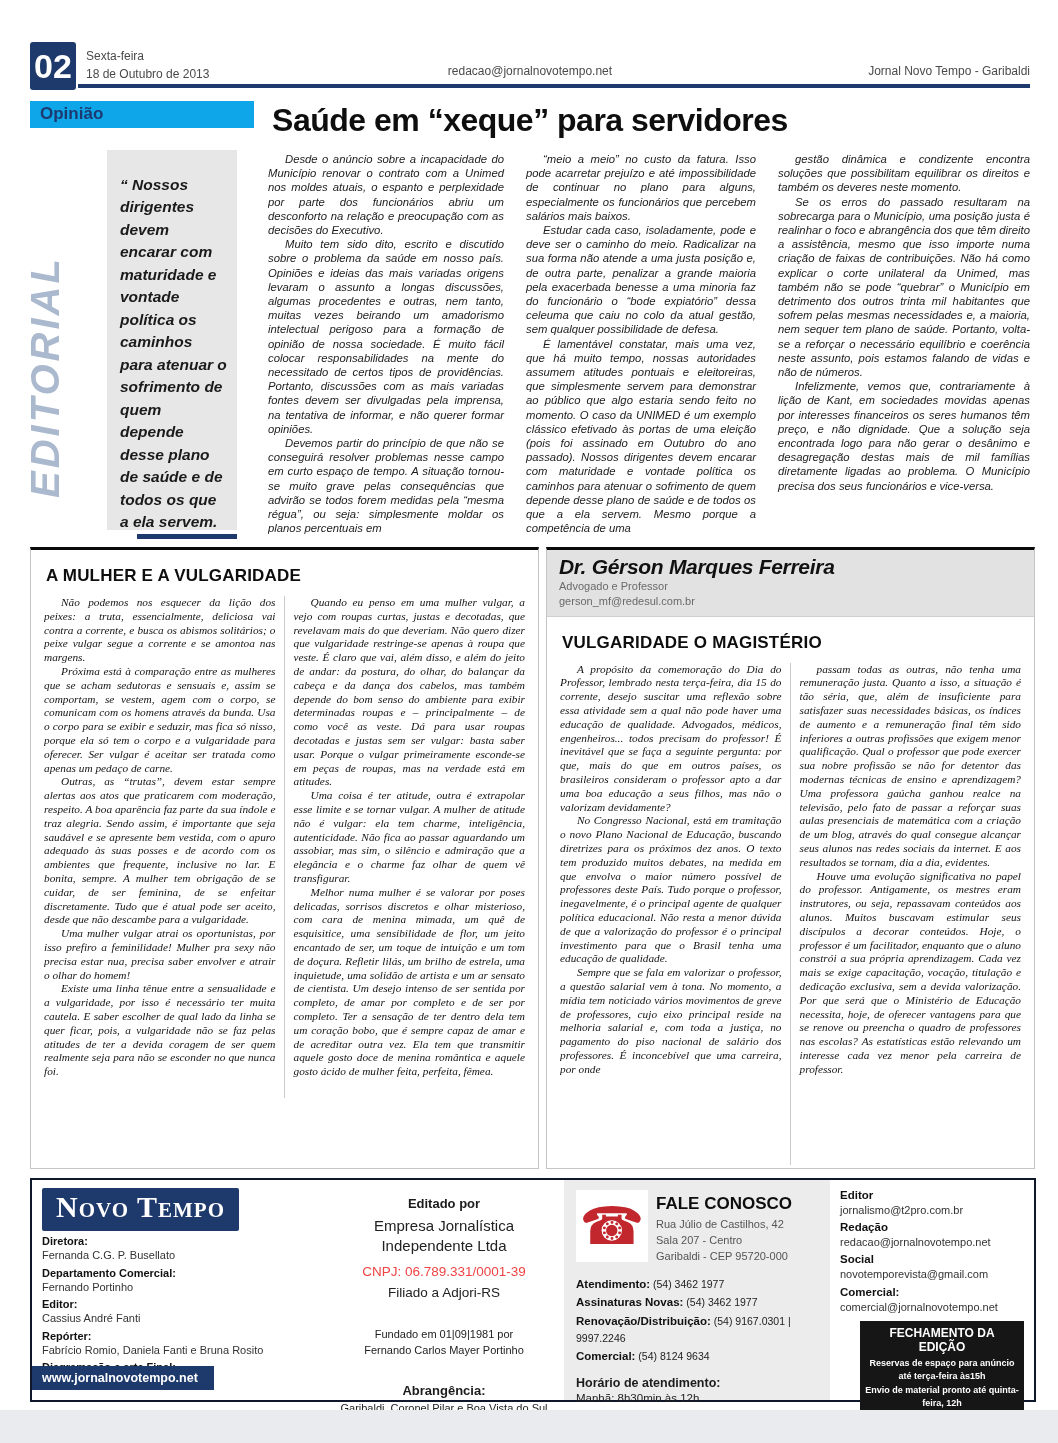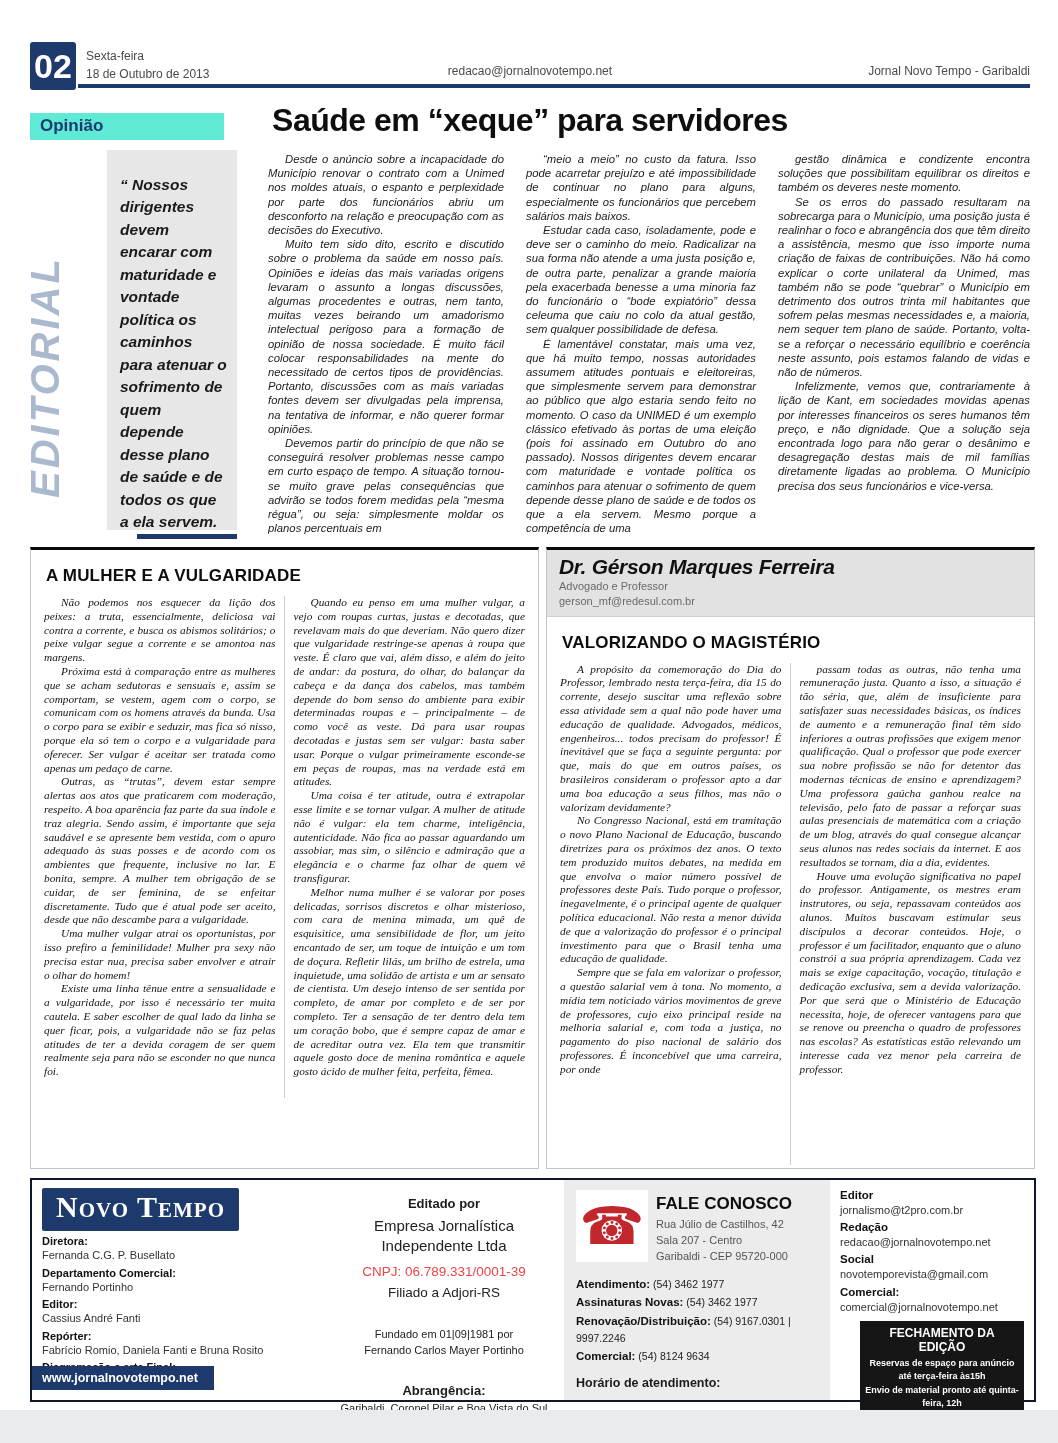"Opinião" .opinion-bar { background: #5eead4 -> #0ea5e9; top: 113px -> 101px; width: 194px -> 224px }
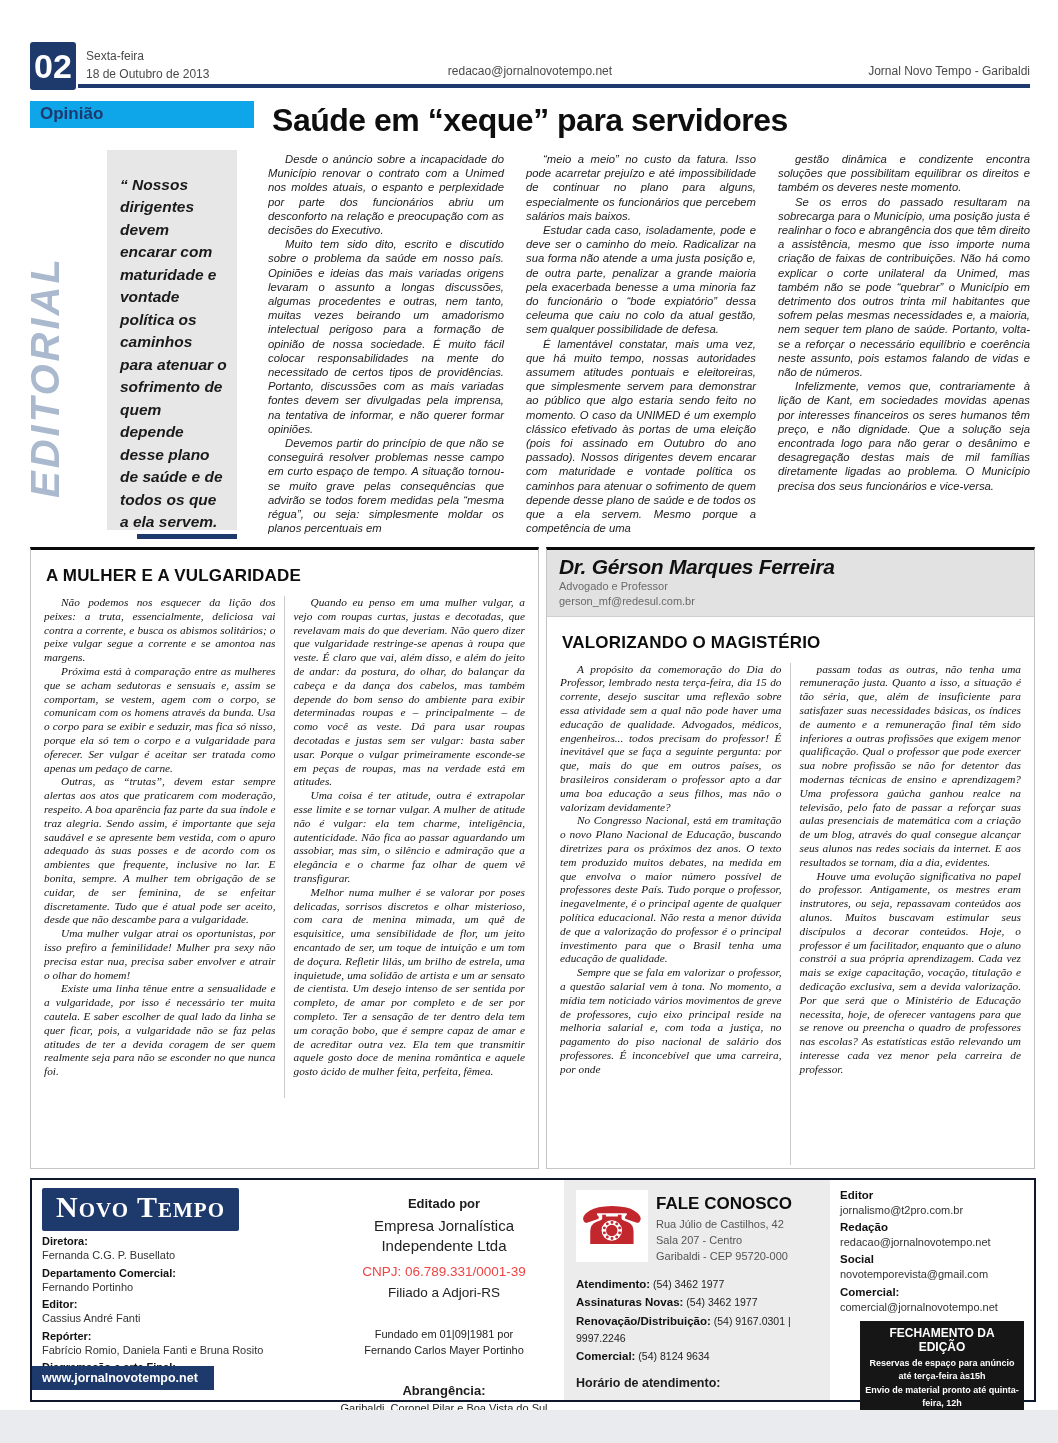"VALORIZANDO O MAGISTÉRIO" div.article-title { text: VALORIZANDO -> VULGARIDADE }
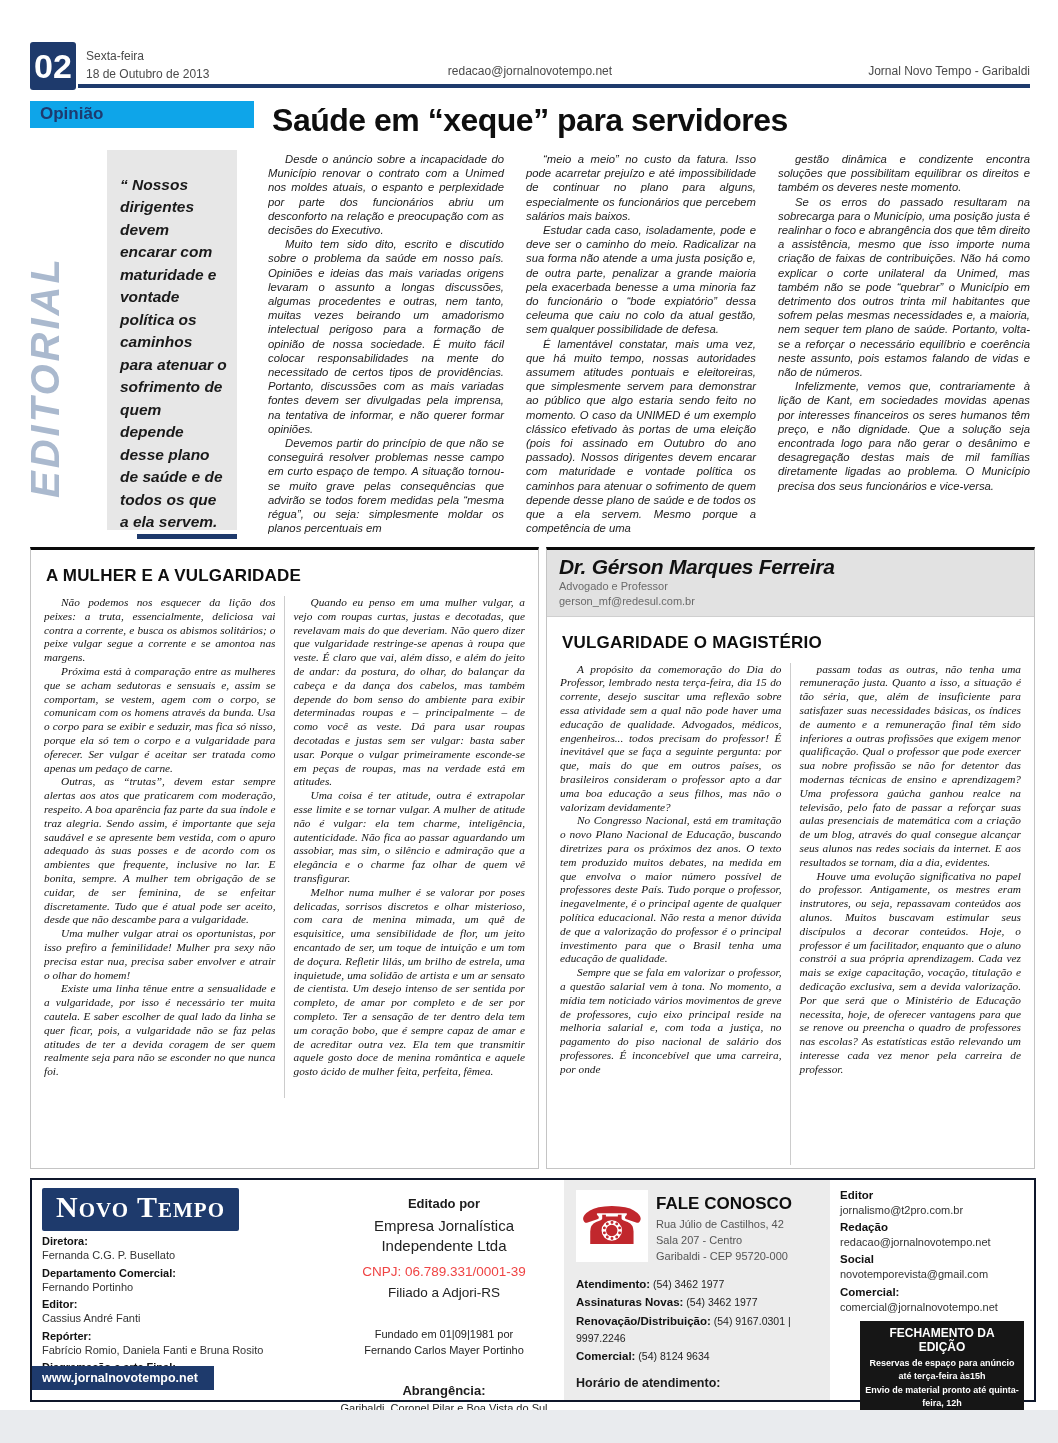"Manhã: 8h30min às 12h" div.fc-hours-lines { html: none -> <div> <div>Manhã: 8h30min às 12h</div> <div>Tarde: 13h30min às 17h30min</div> </div> }
